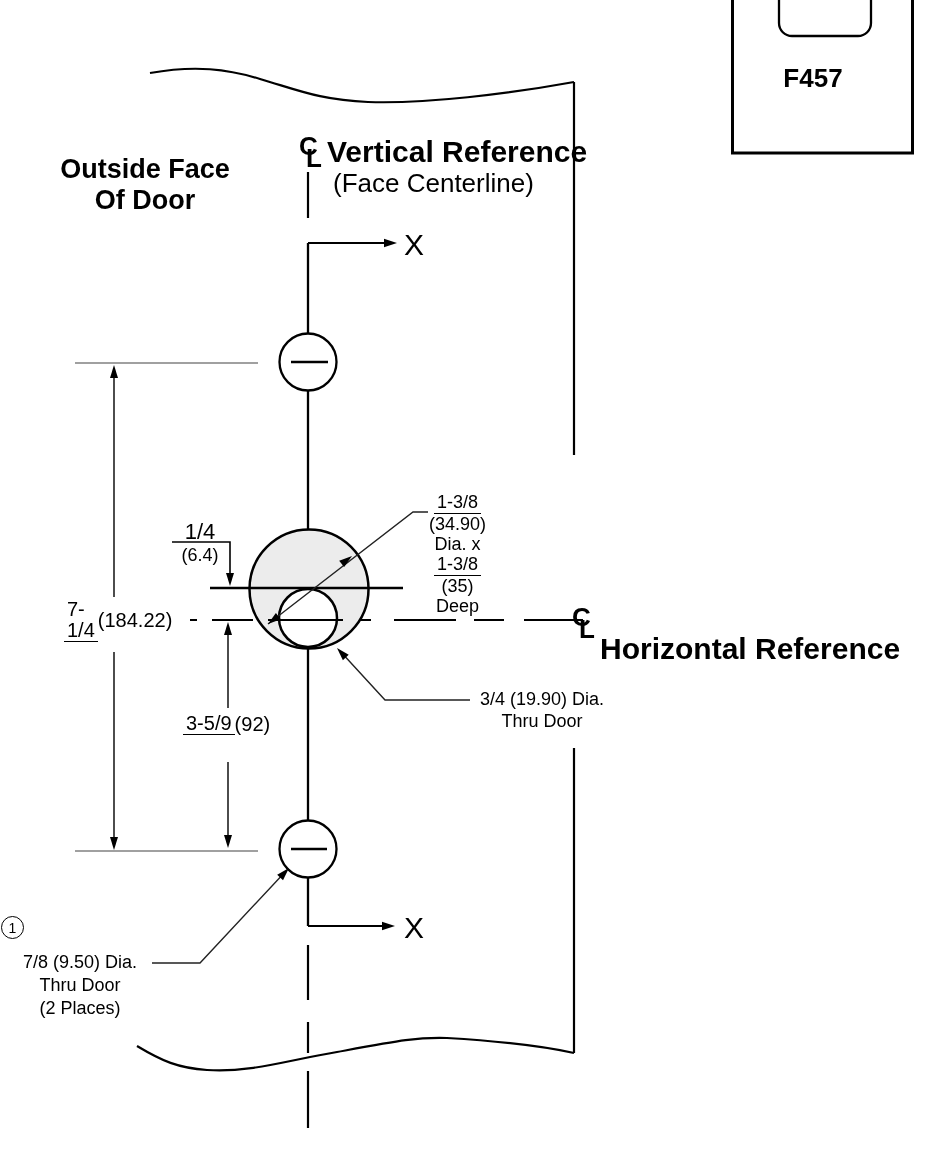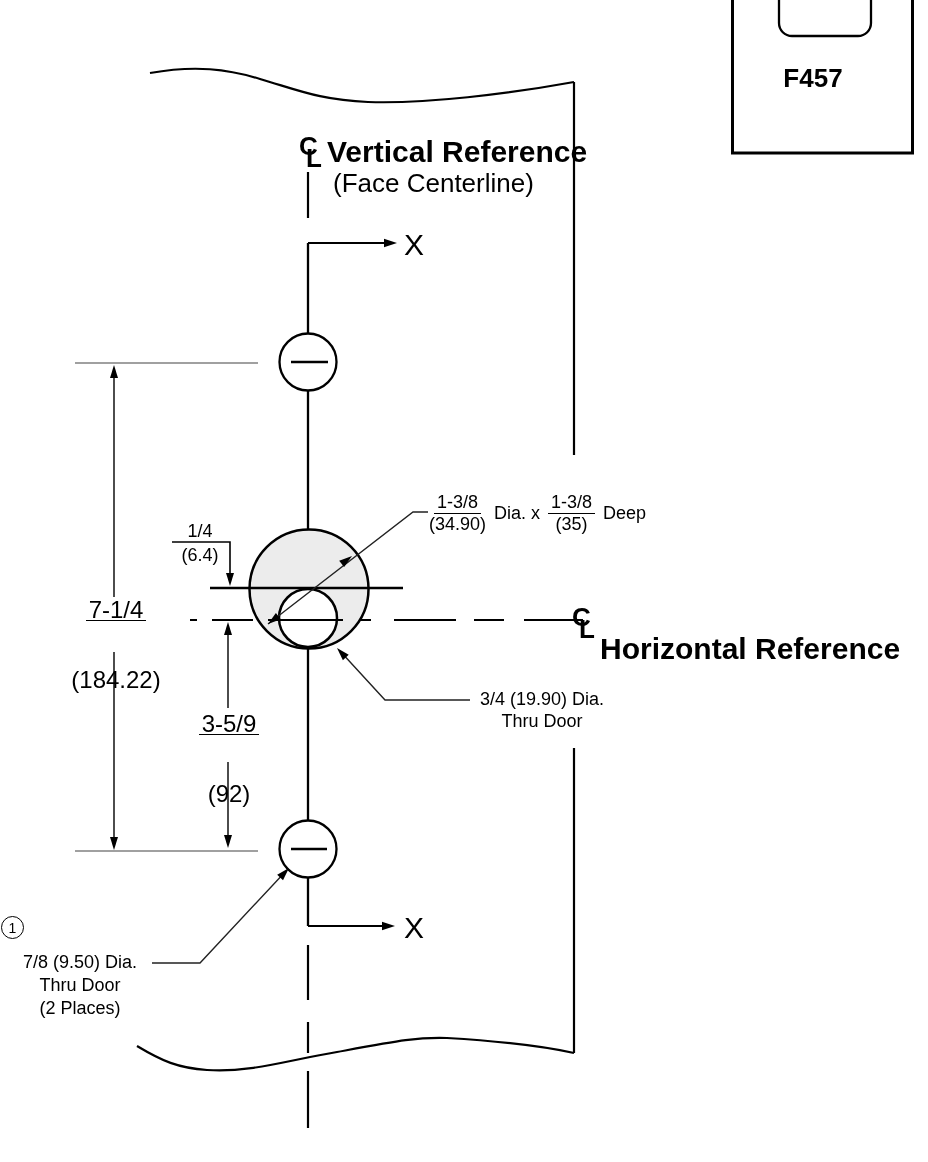"Outside Face" div.lbl { html: none -> <div> <div>Outside Face</div> <div>Of Door</div> </div> }
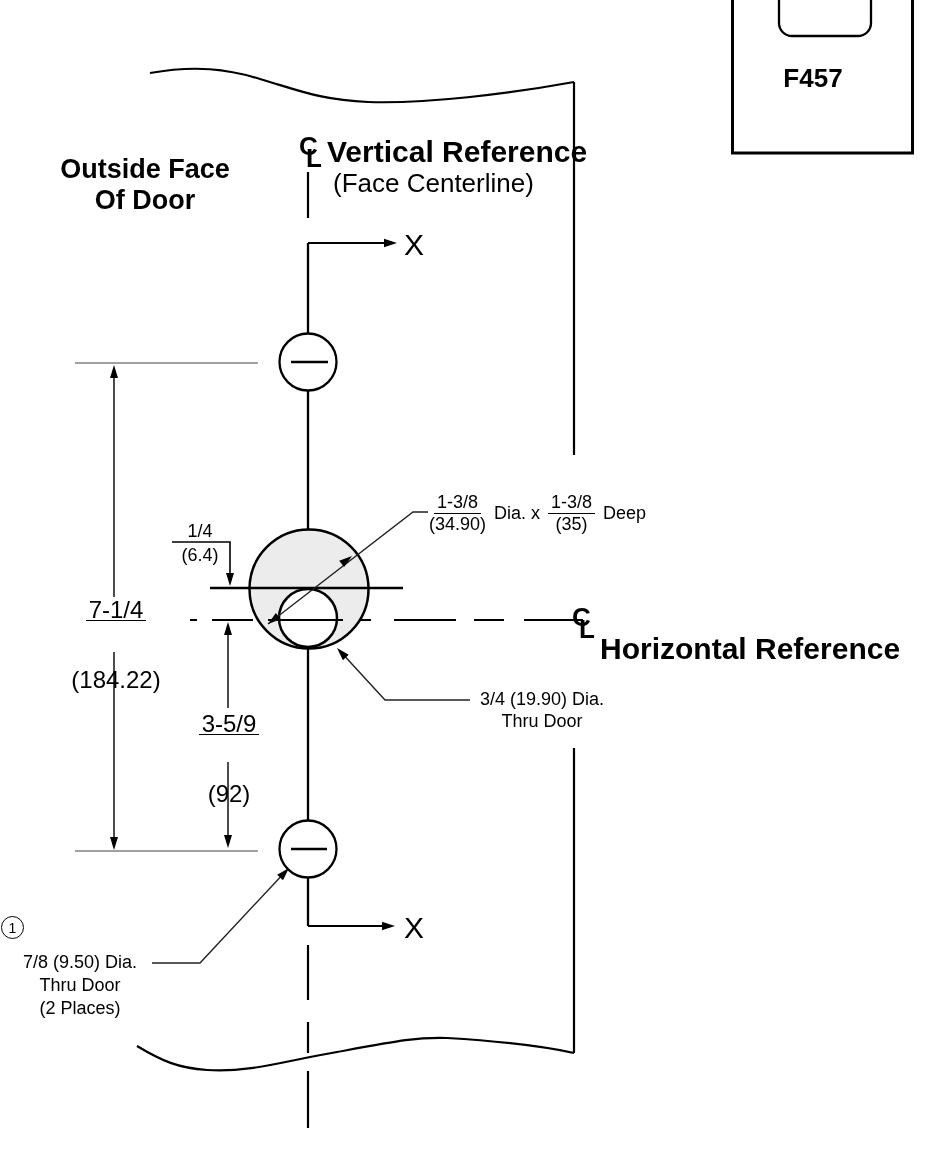"1-3/8" .ann-row { flex-direction: none -> column; gap: 8px -> none }
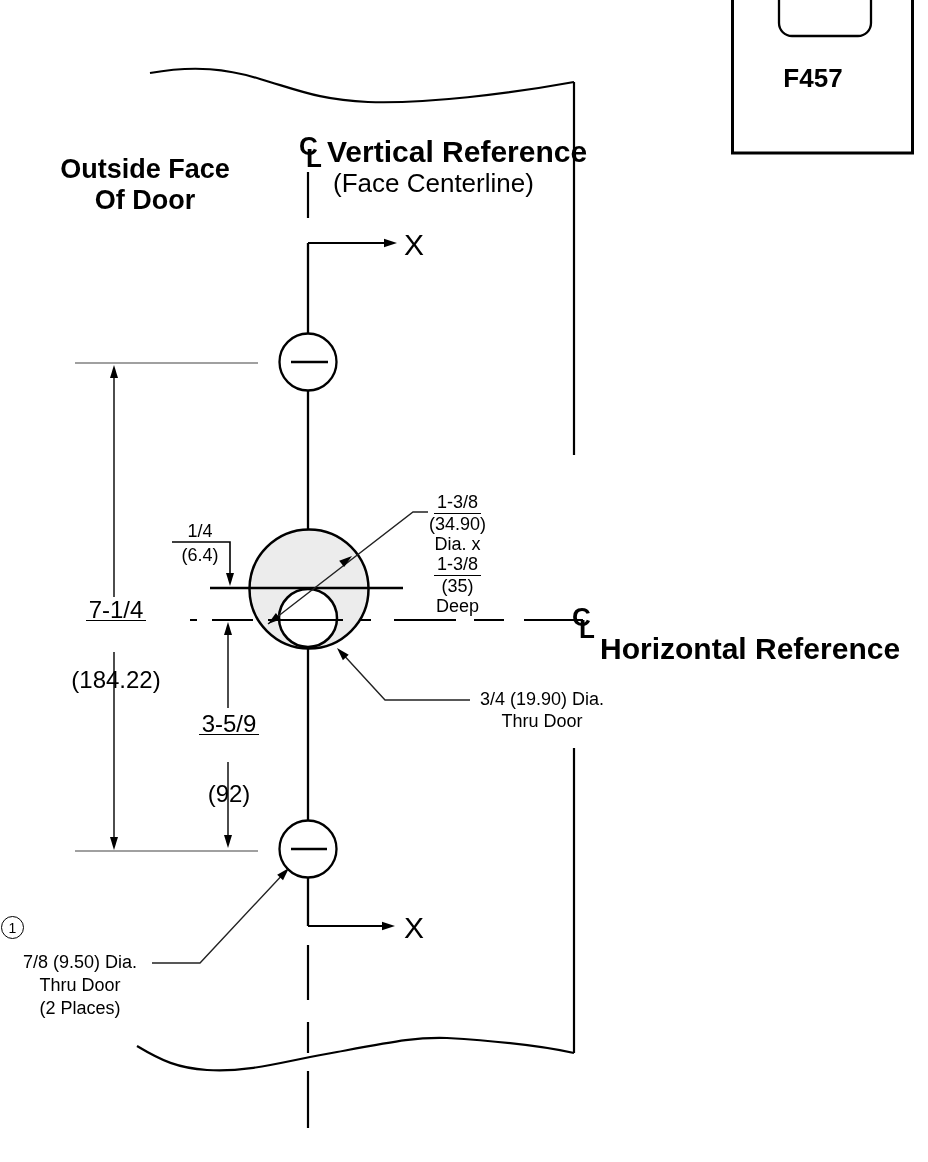"1/4" div.lbl { font-size: 18px -> 22px }
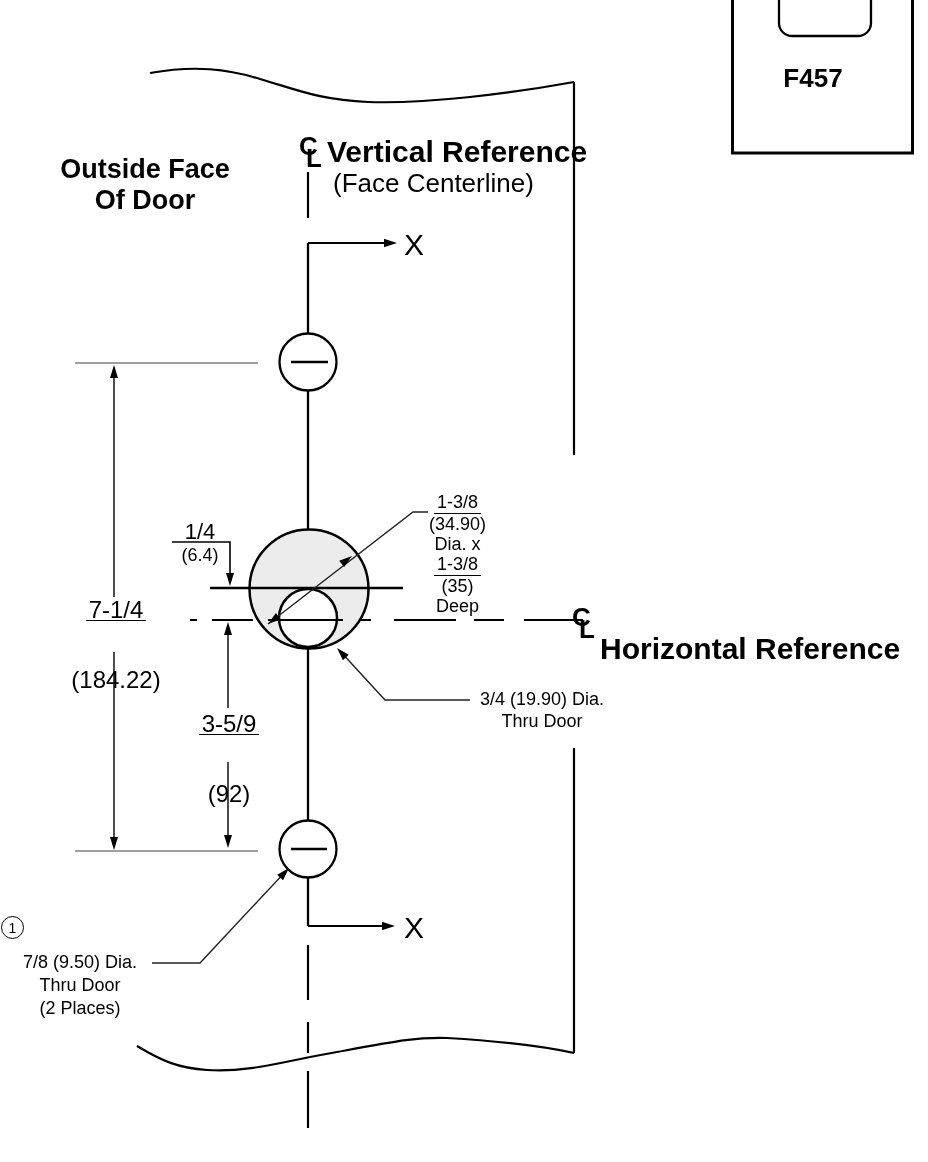"7-1/4" .dimfrac { flex-direction: column -> row; font-size: 24px -> 20px; gap: 48px -> none }
